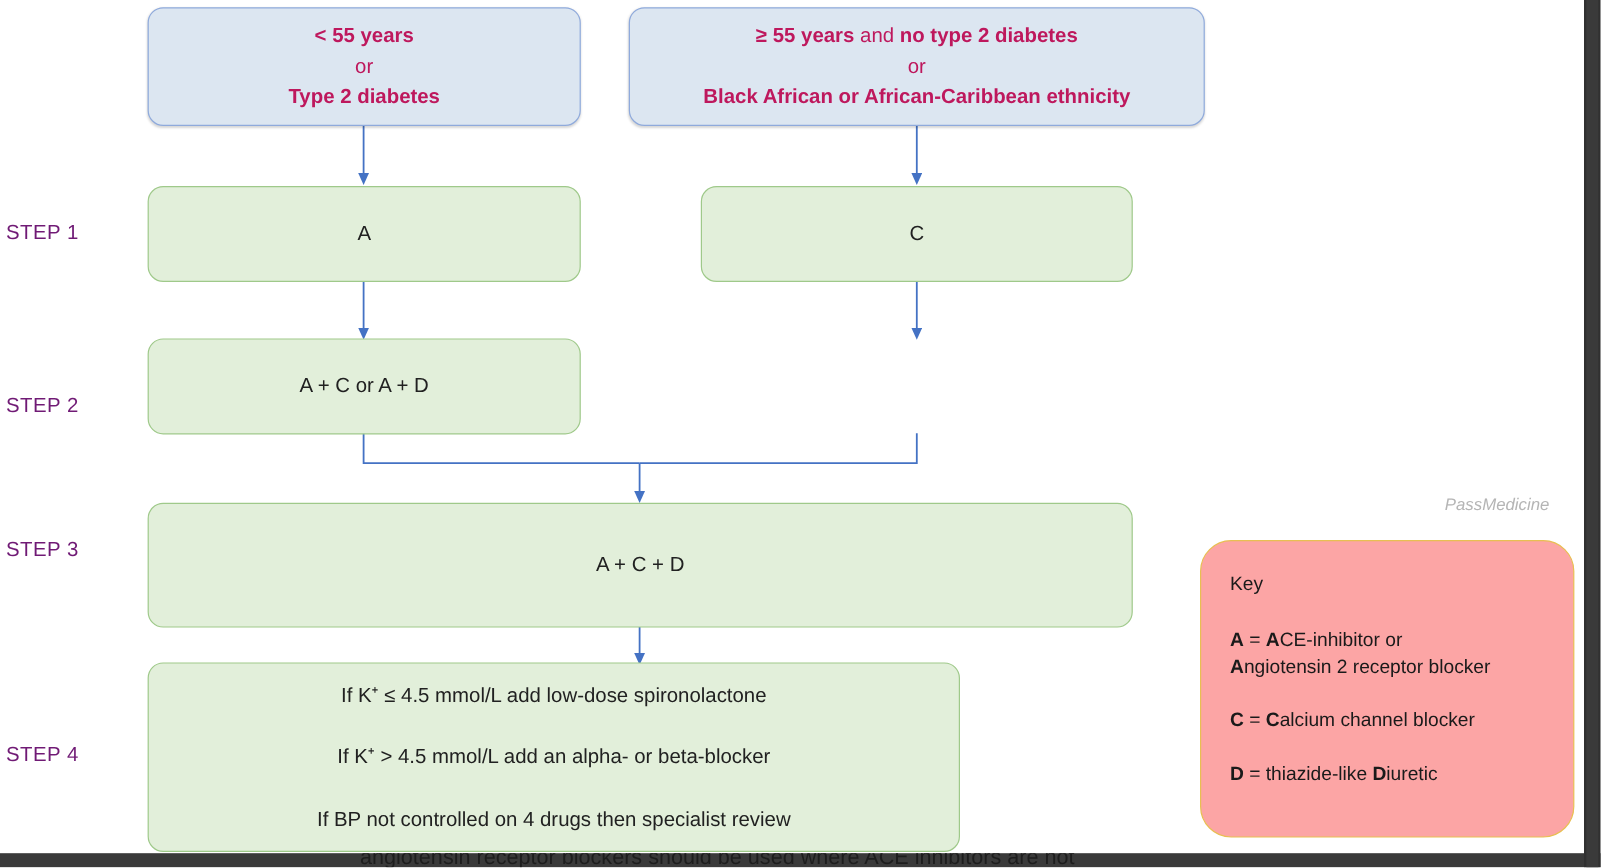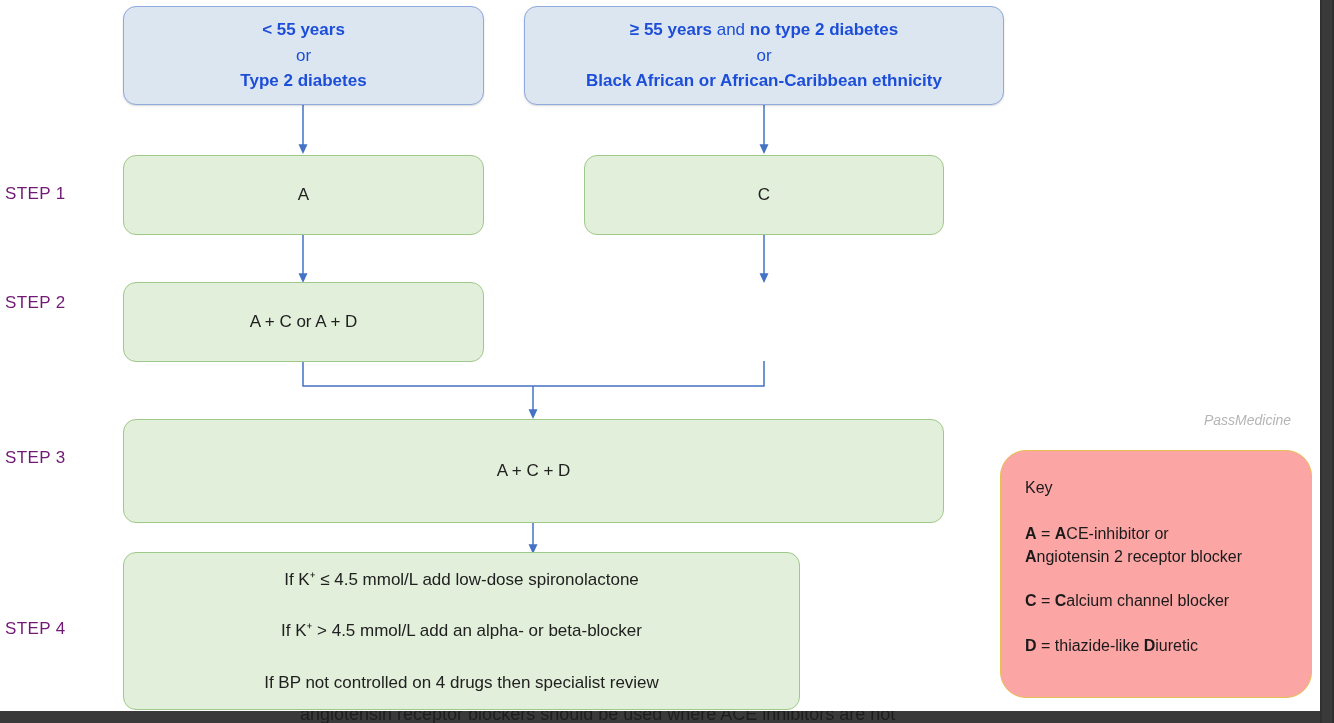"< 55 years" .node-blue { color: #1d4ed8 -> #be185d }
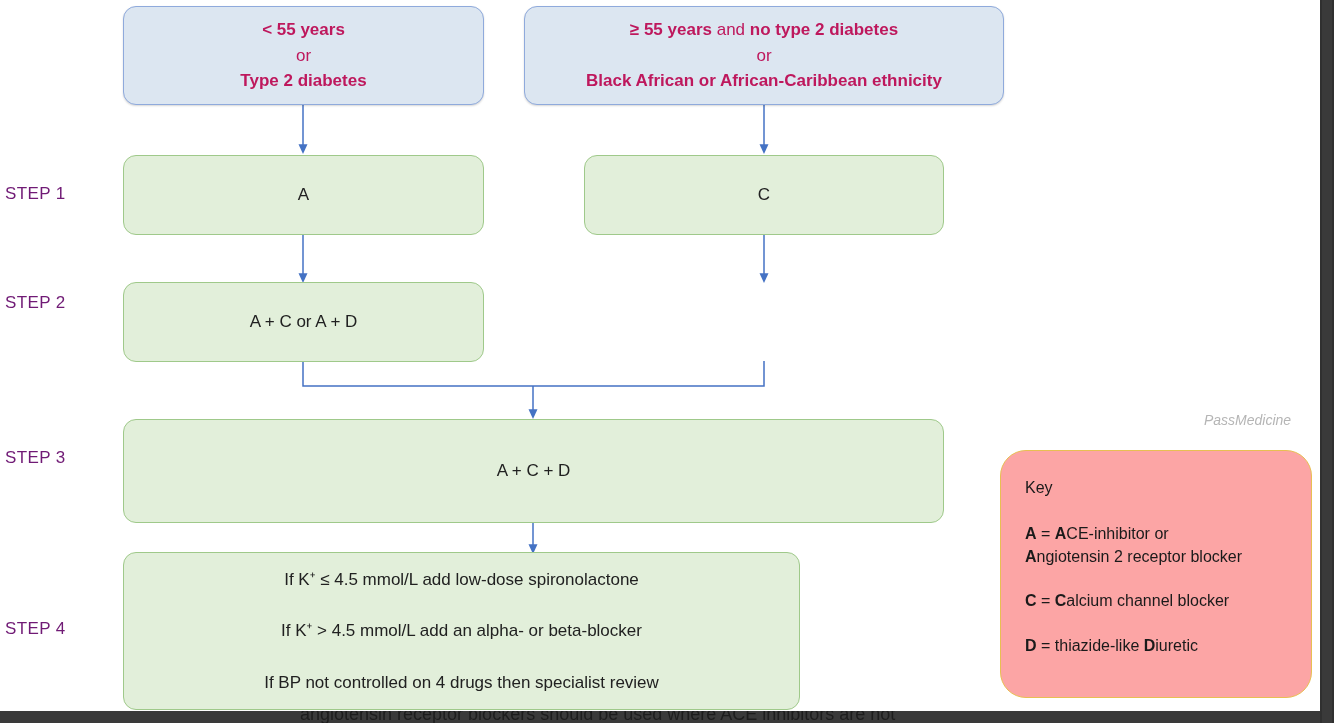"STEP 2" div.step-label { top: 293px -> 328px }
